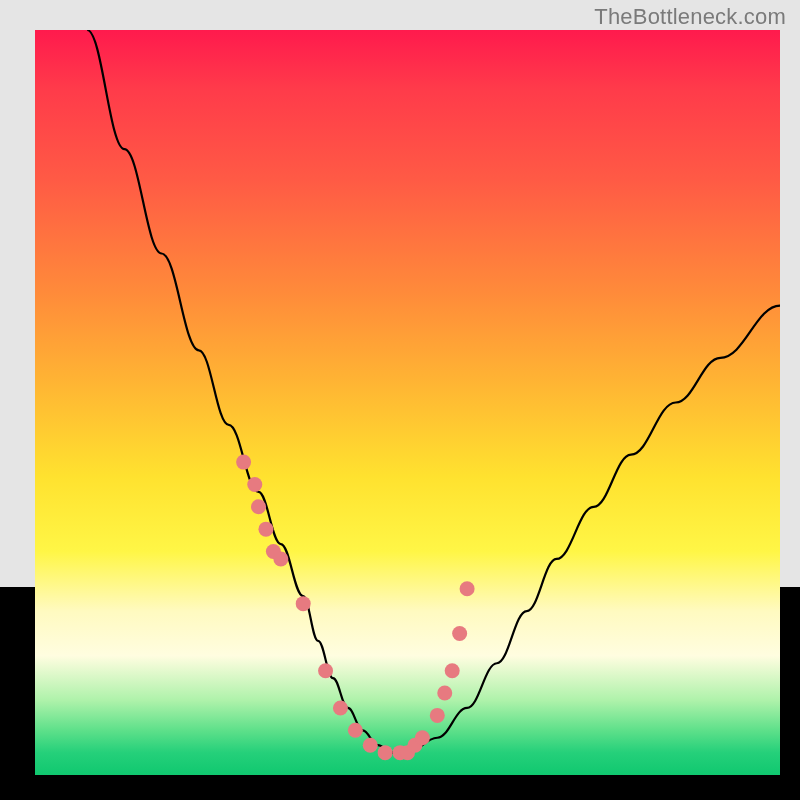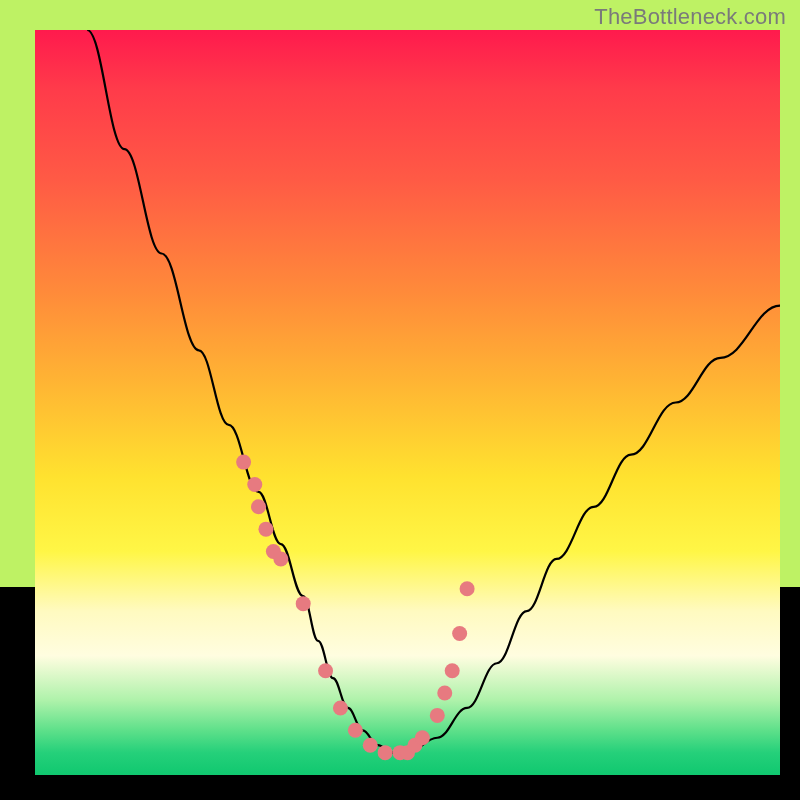"TheBottleneck.com" .frame { background: #bef264 -> #e5e5e5 }
